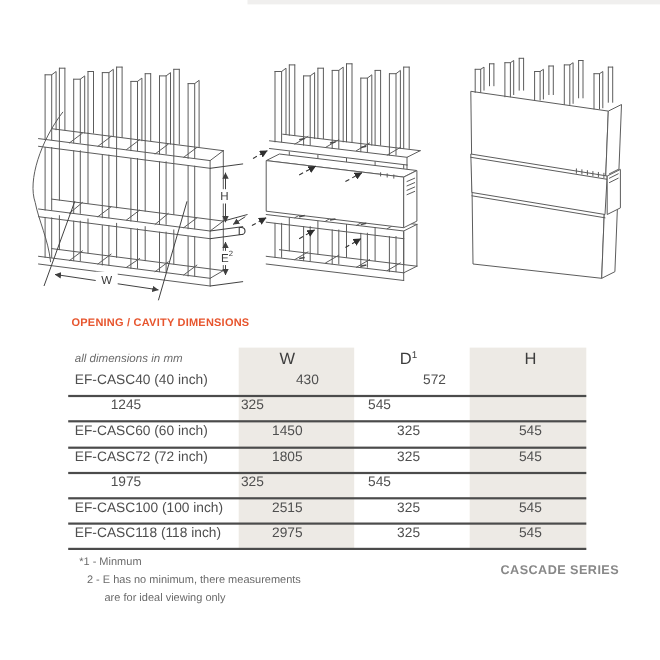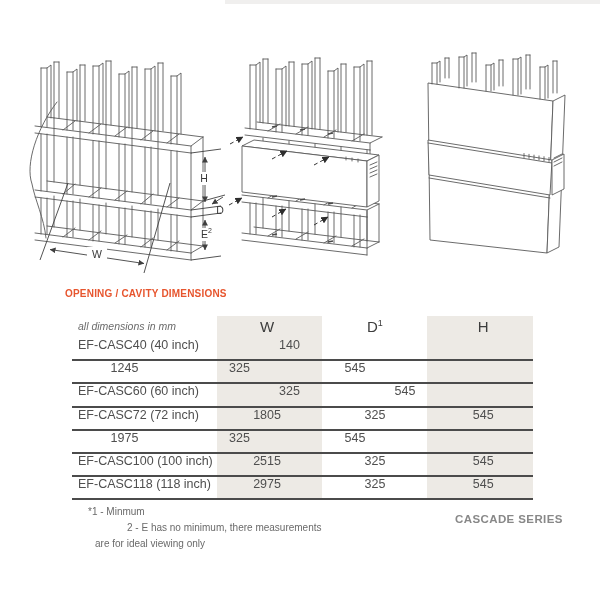"all dimensions in mm" .rows { margin-left: 10px -> none }
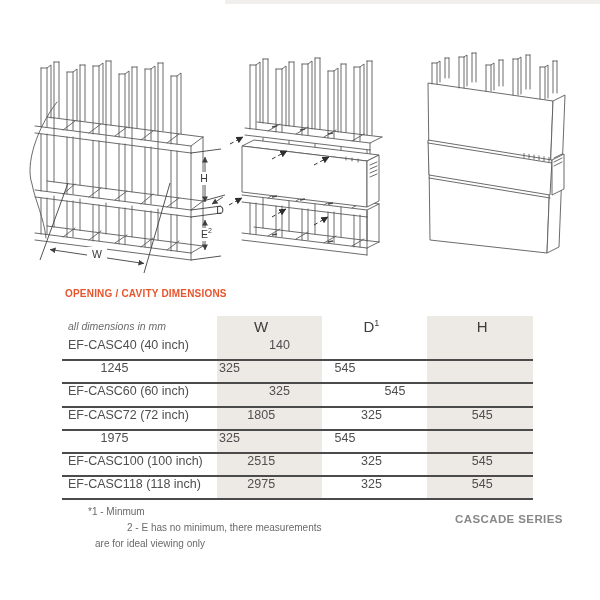"140" div.c-d { text: 140 -> 430 }
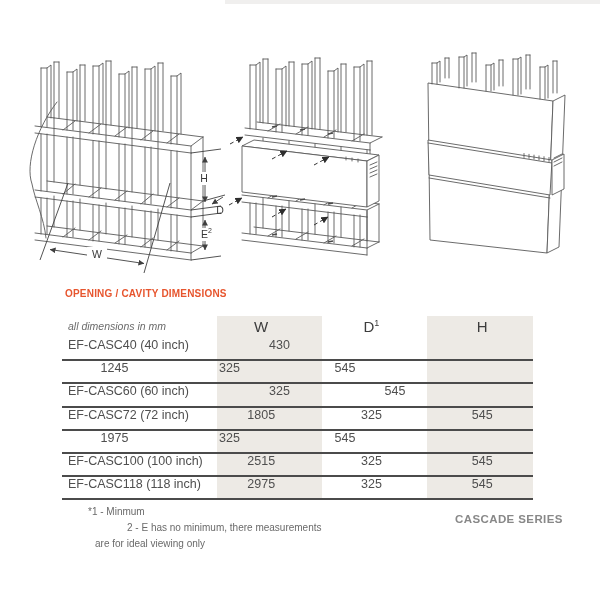"572" div.c-h { html: none -> <div>572</div> }
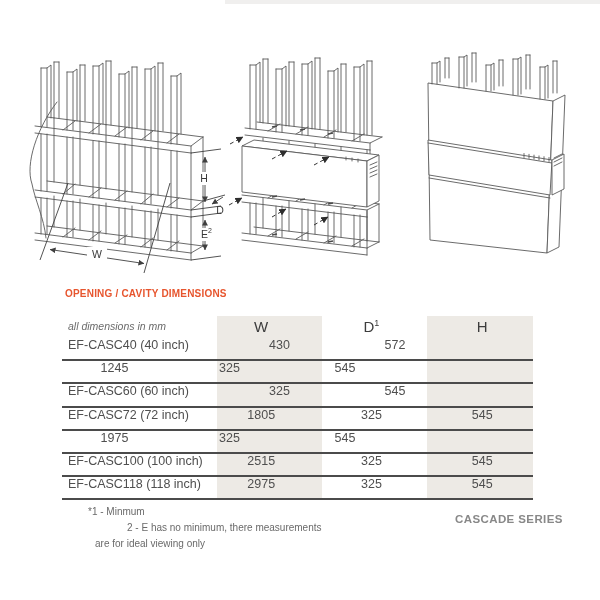"1450" div.c-w { html: none -> <div>1450</div> }
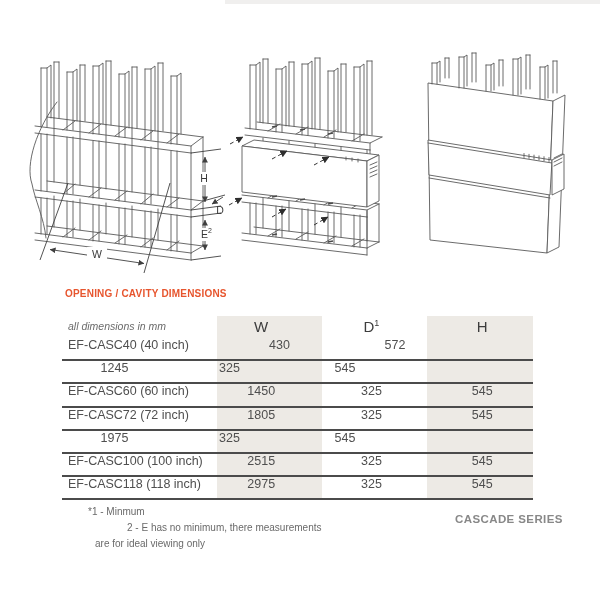"*1 - Minmum" .foot1 { margin-left: 16px -> none }
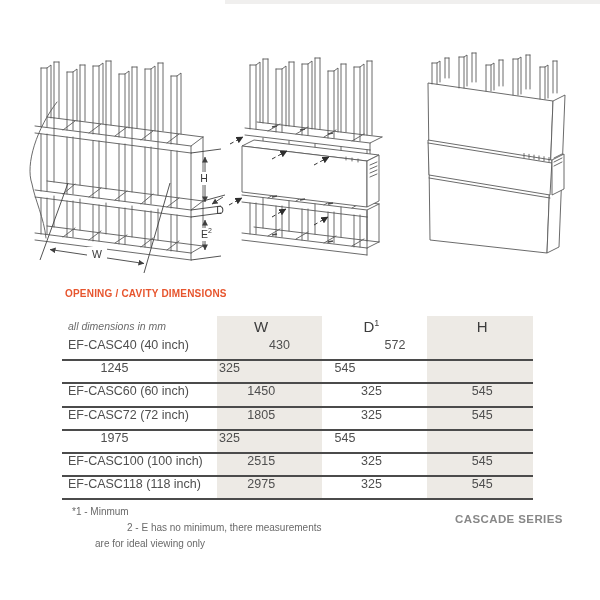"2 - E has no" .foot2 { margin-left: 48px -> none }
